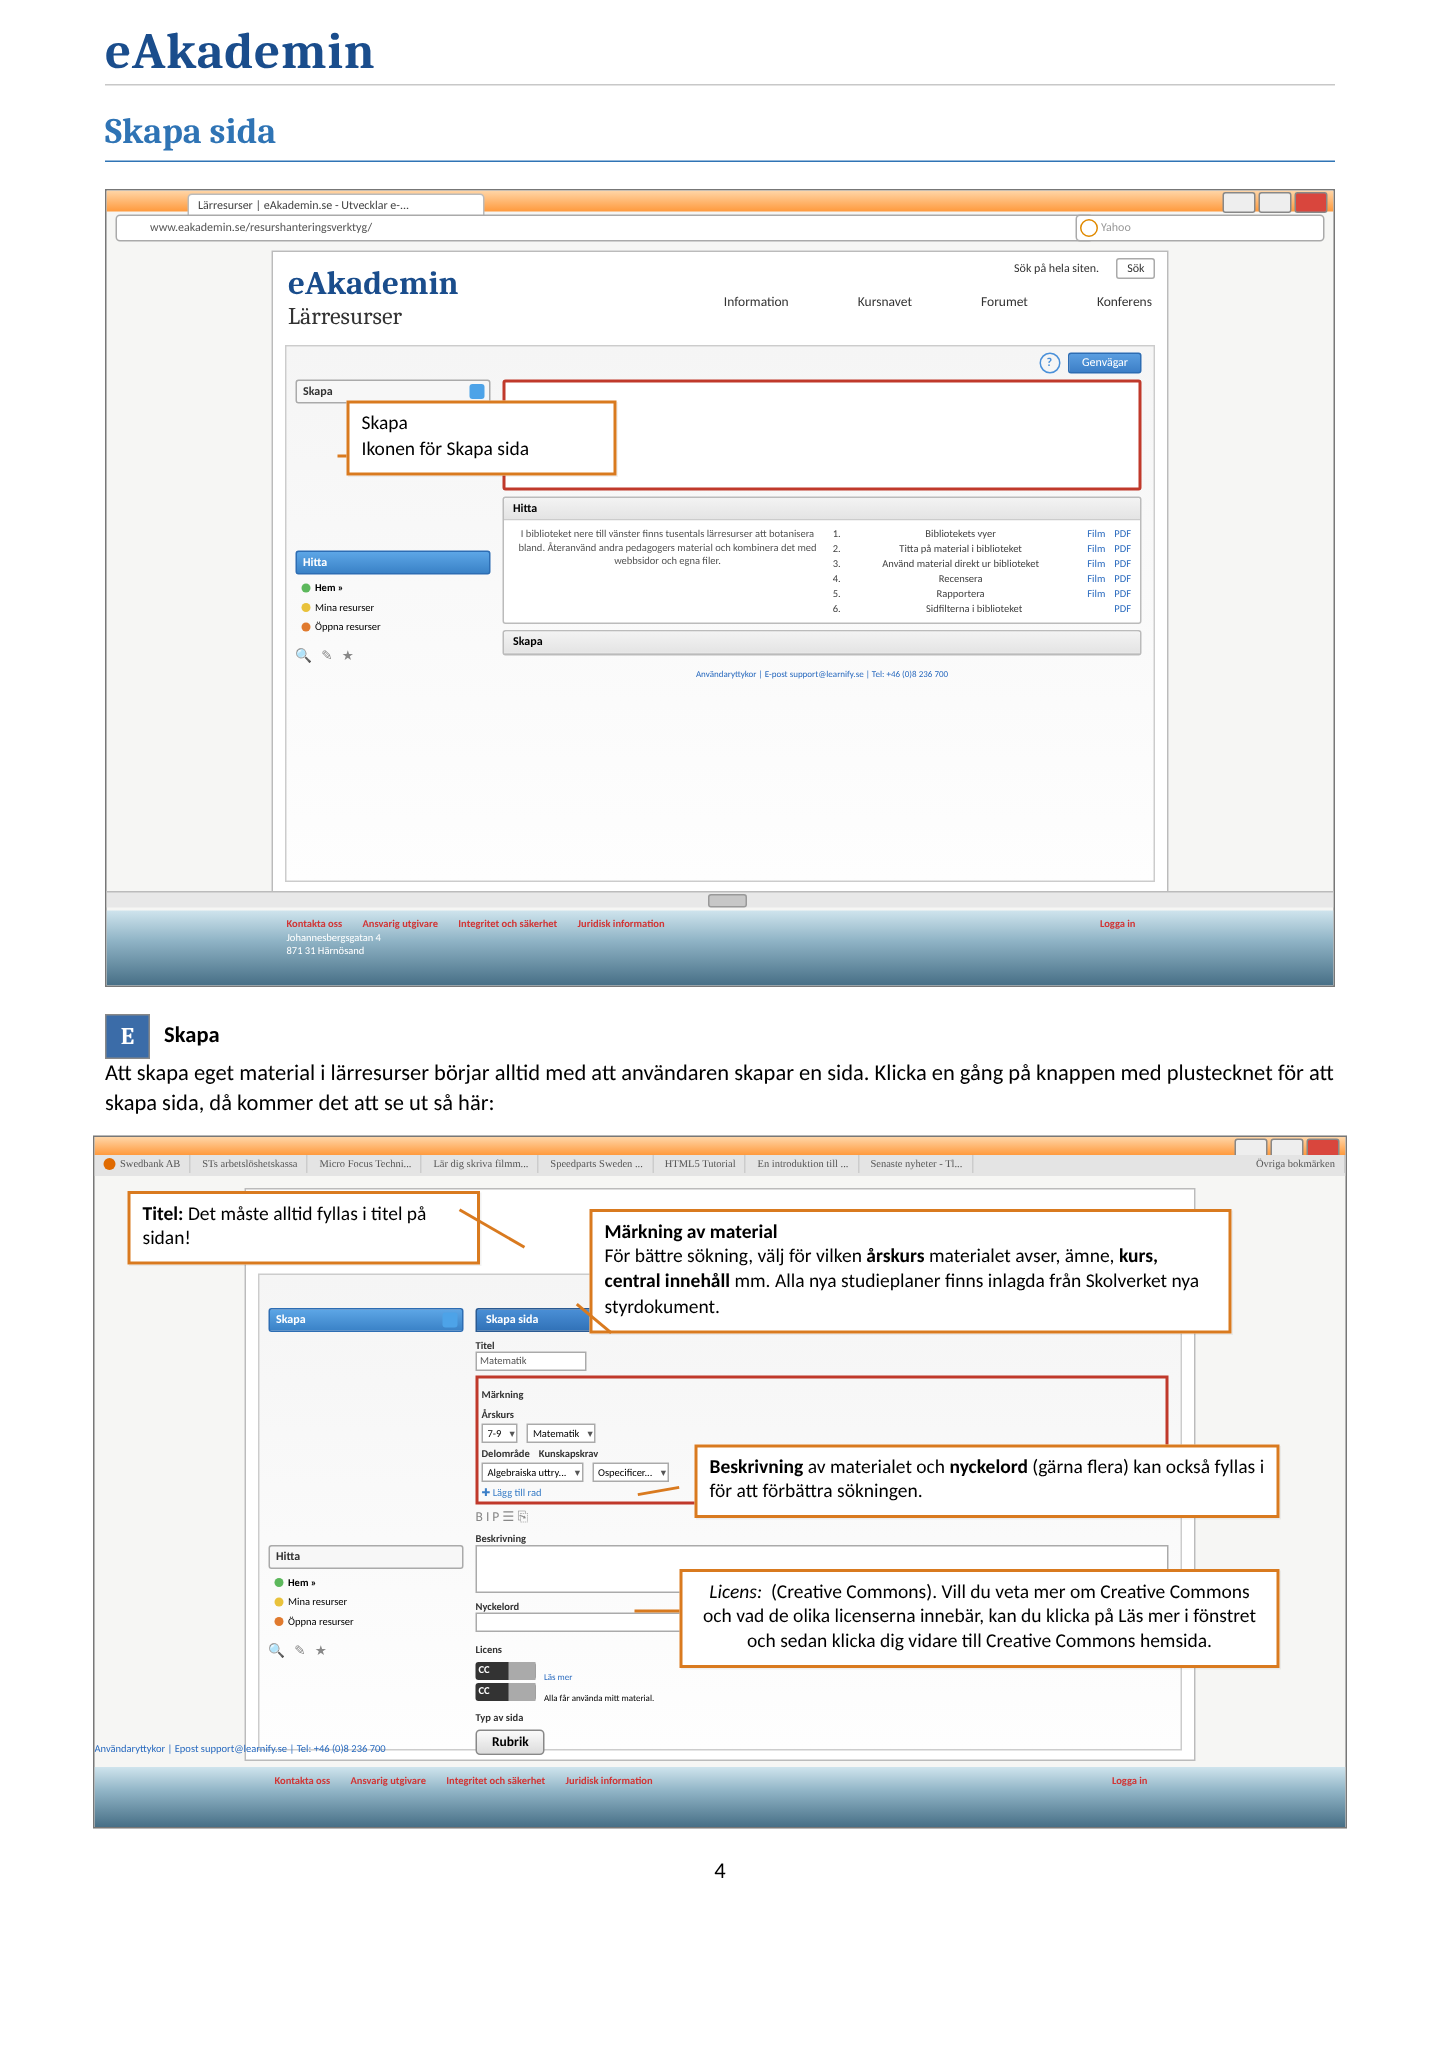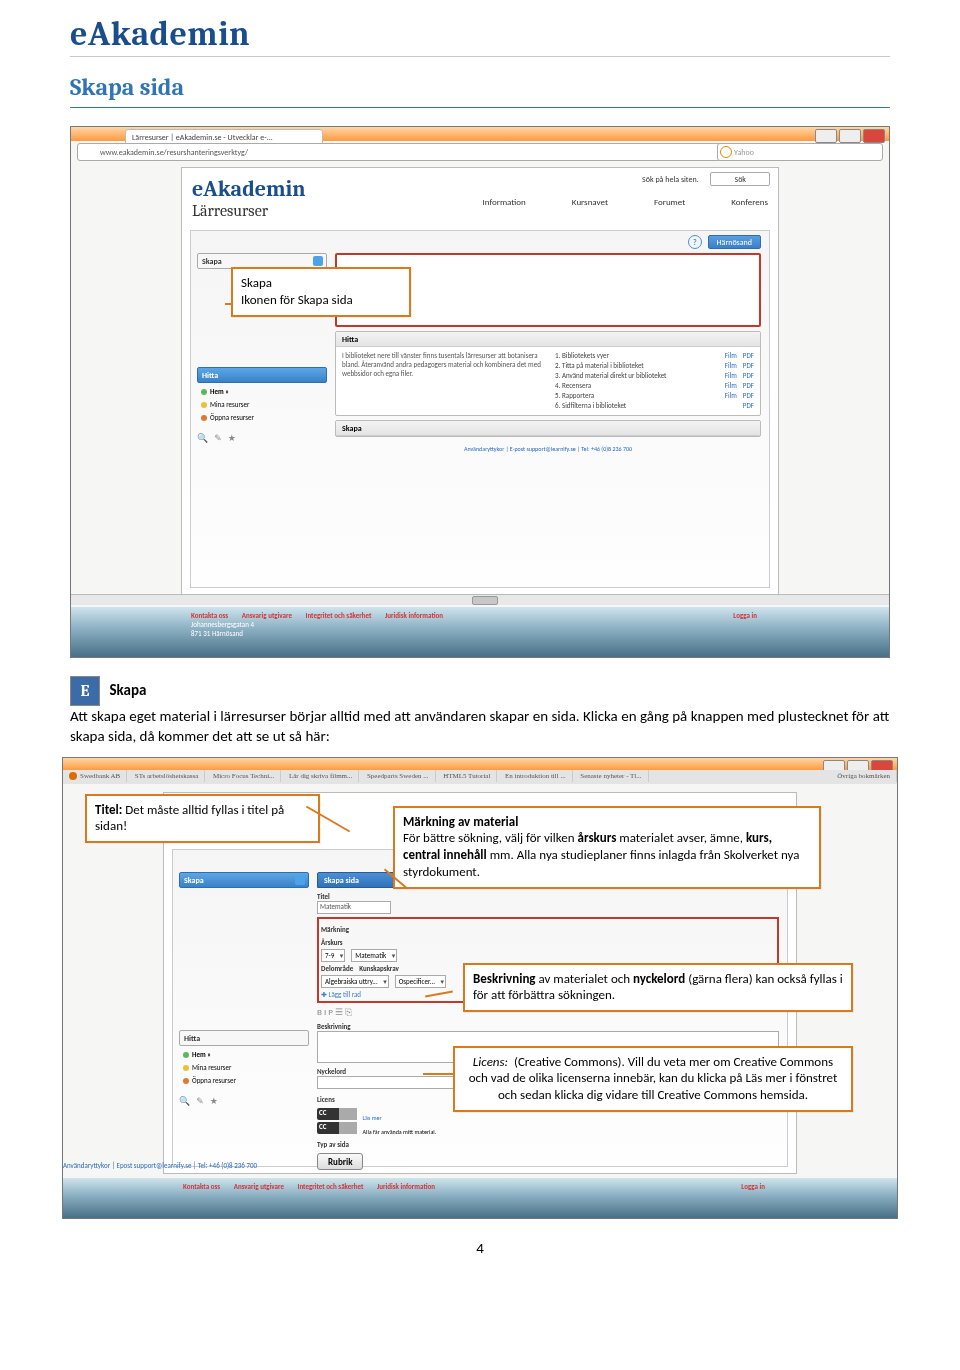"Sök" .nav2 .sok { padding: 1px 23px -> 1px 6px }
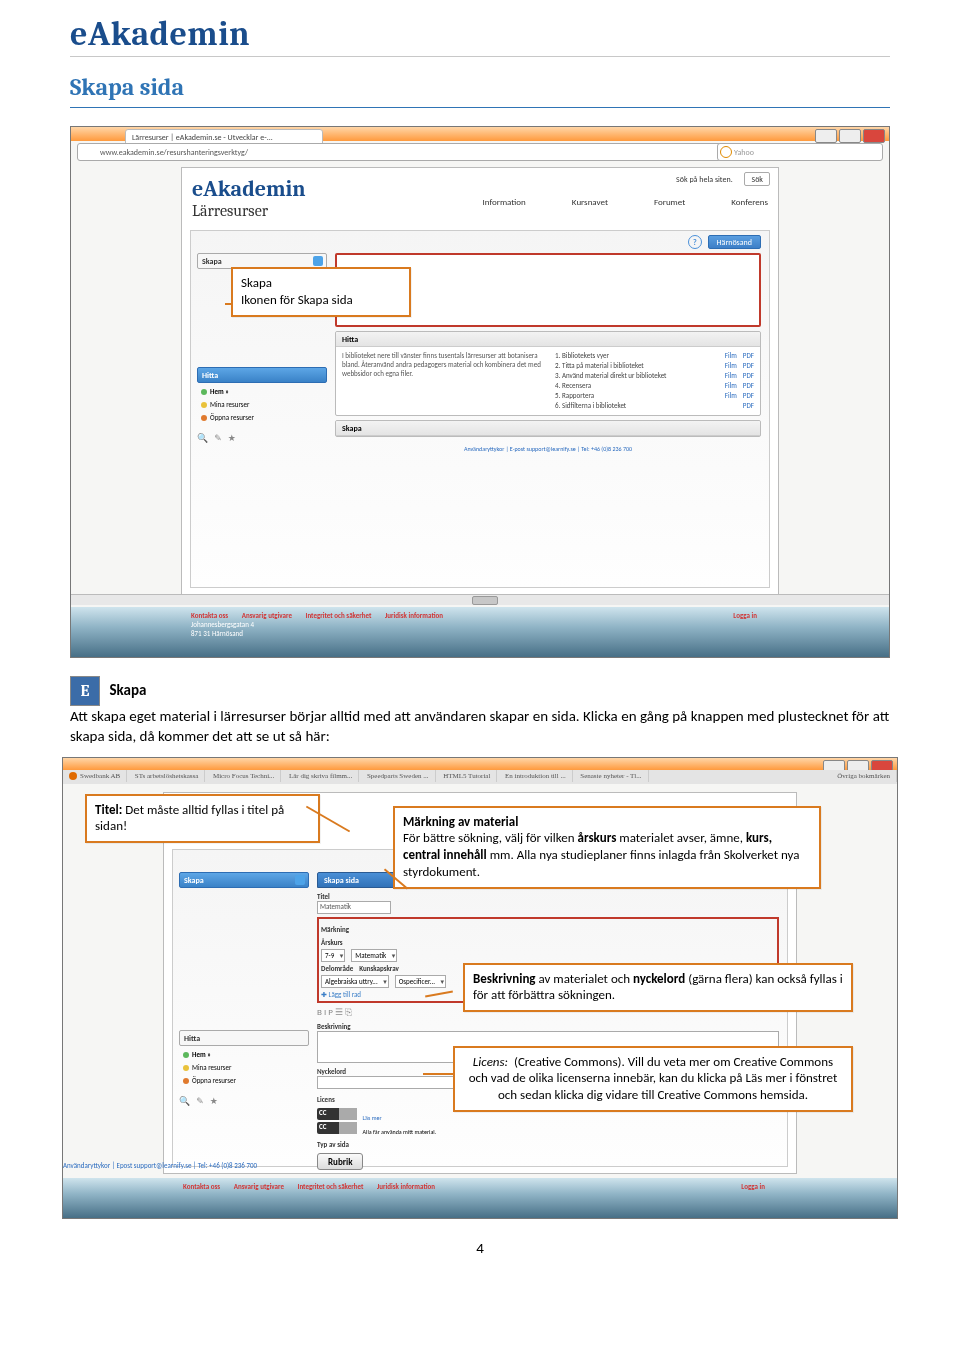"Härnösand" span.btn { text: Härnösand -> Genvägar }
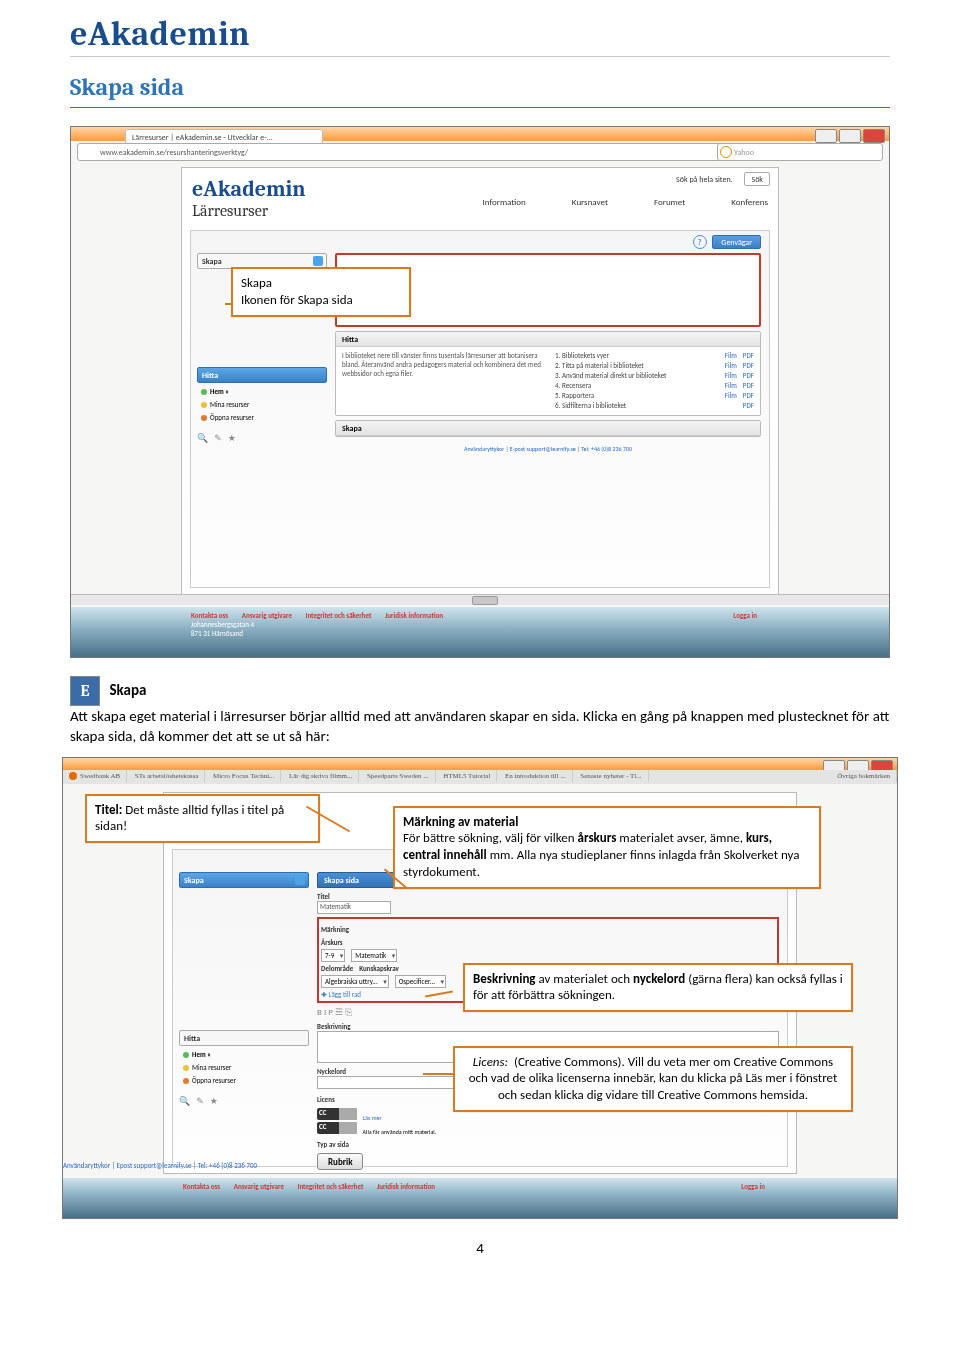"I biblioteket nere till vänster" .panel .pbody .half { text-align: none -> center }
